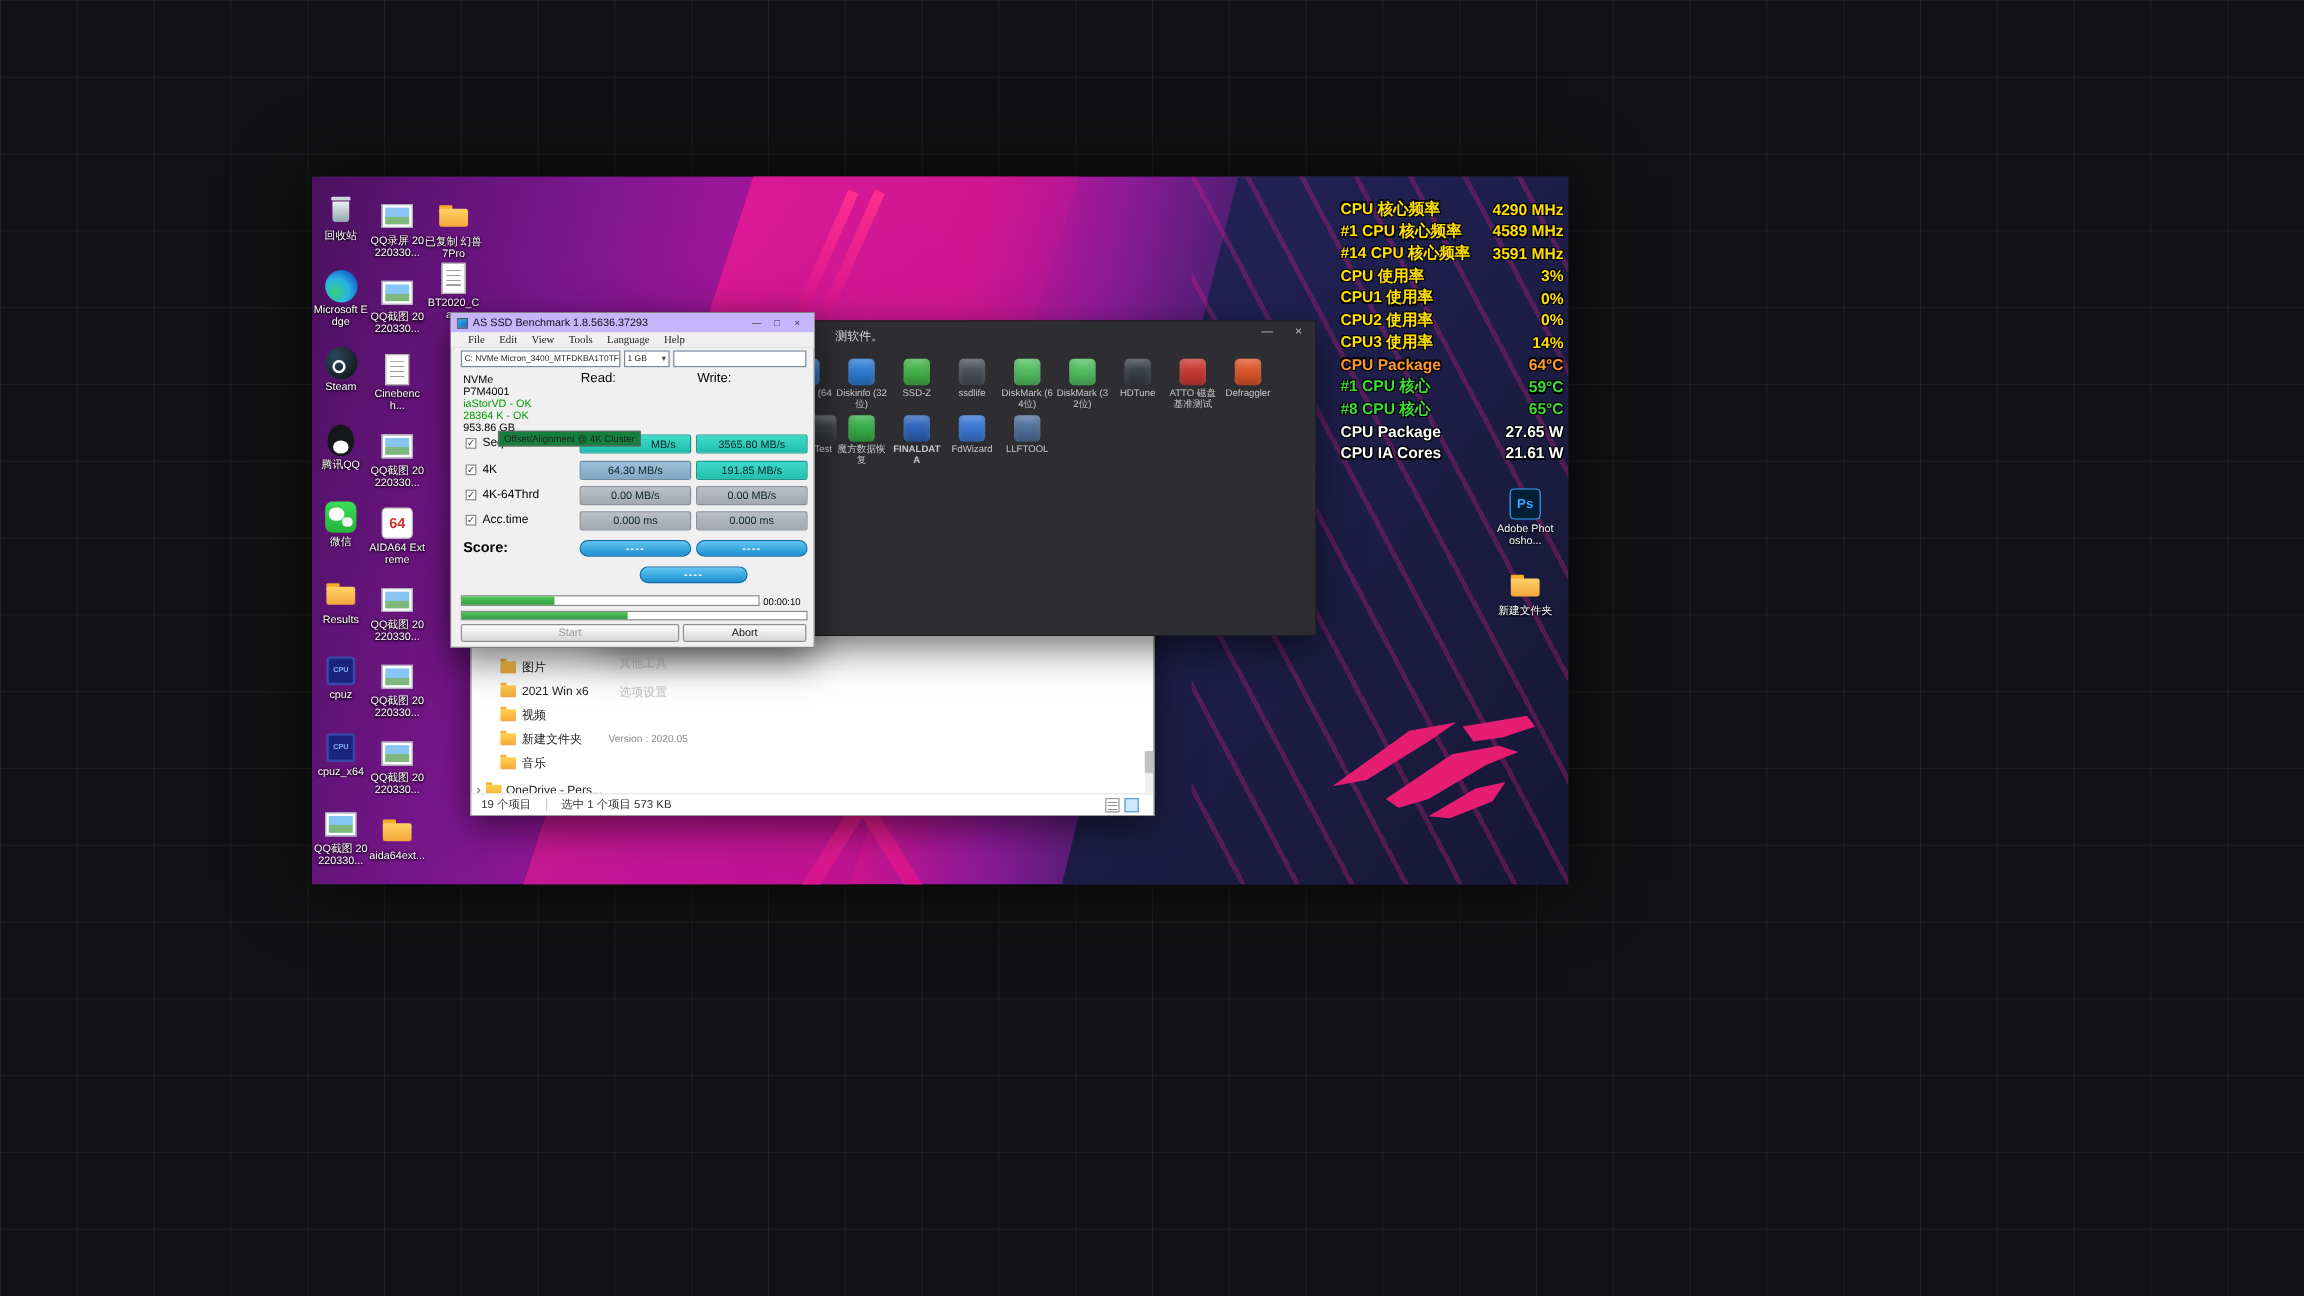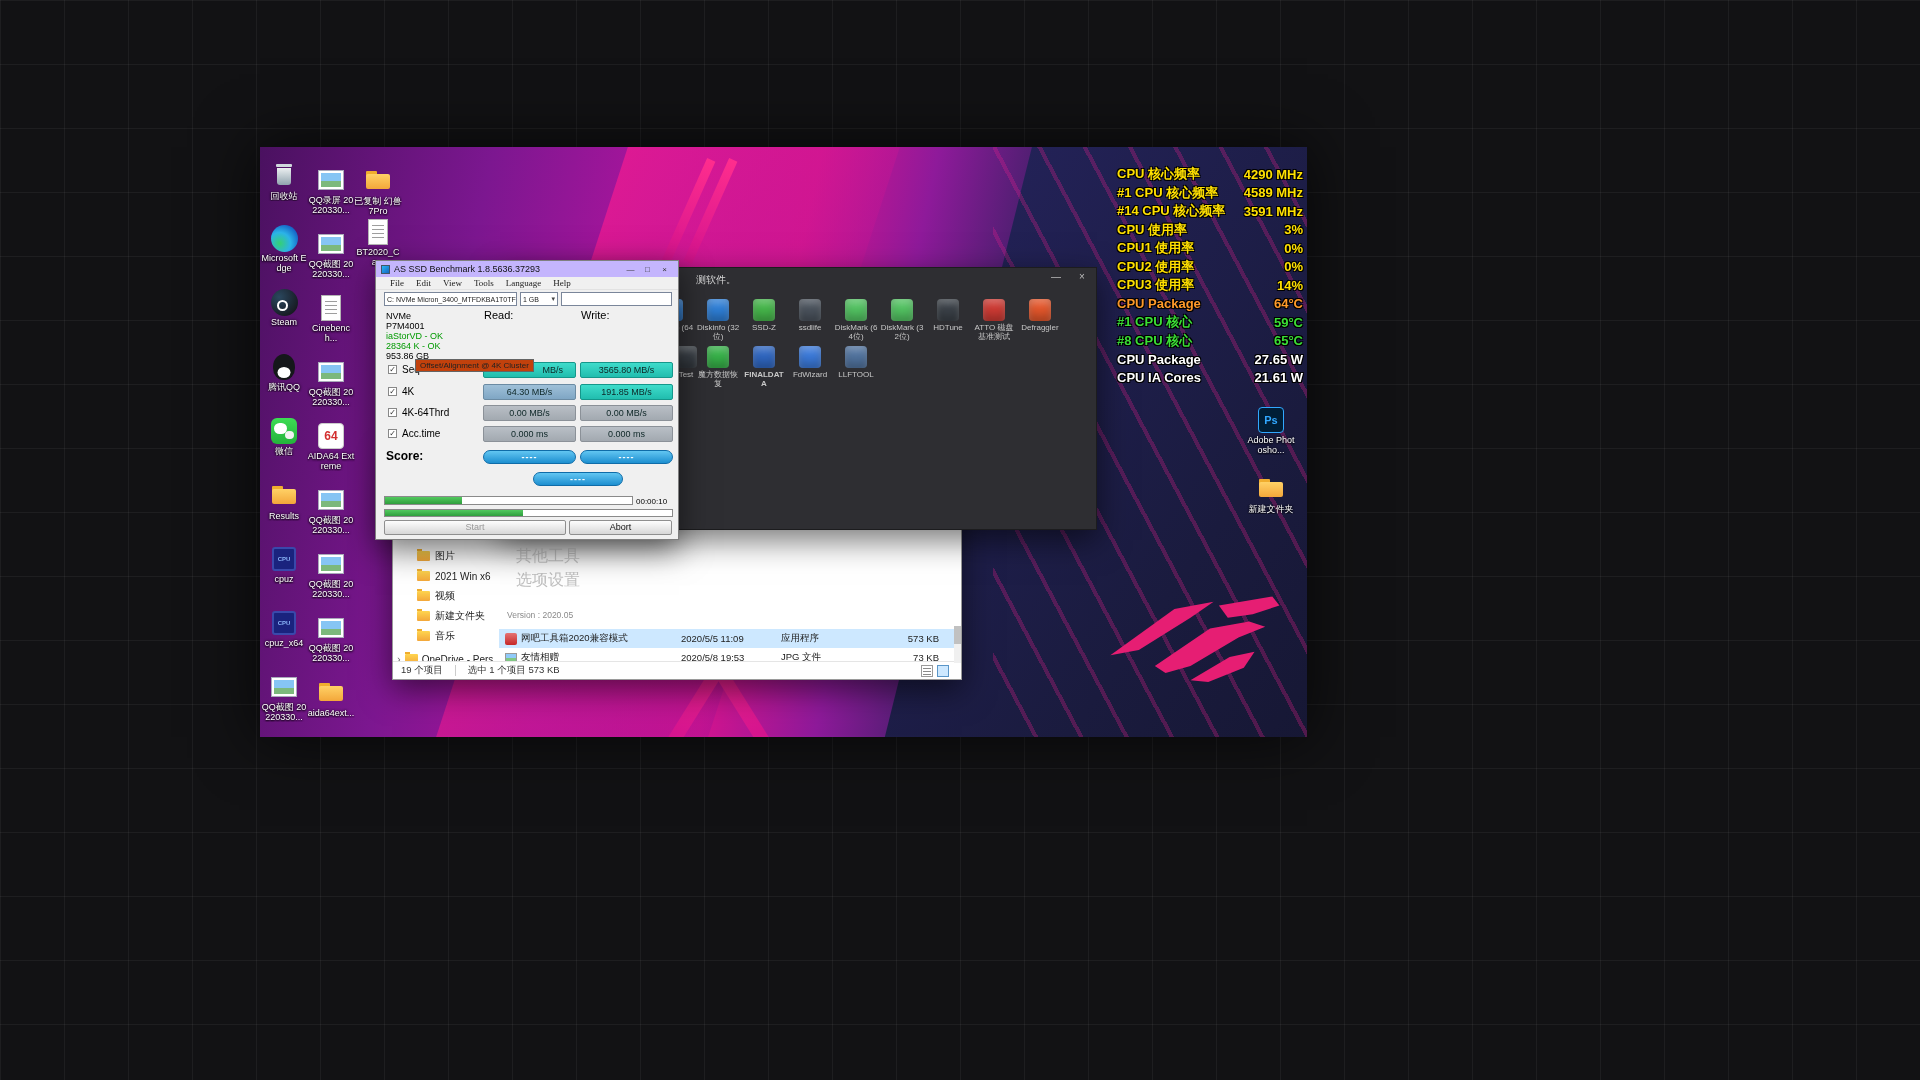"Offset/Alignment @ 4K Cluster" #assd-tip { background: #c2410c -> #15803d }
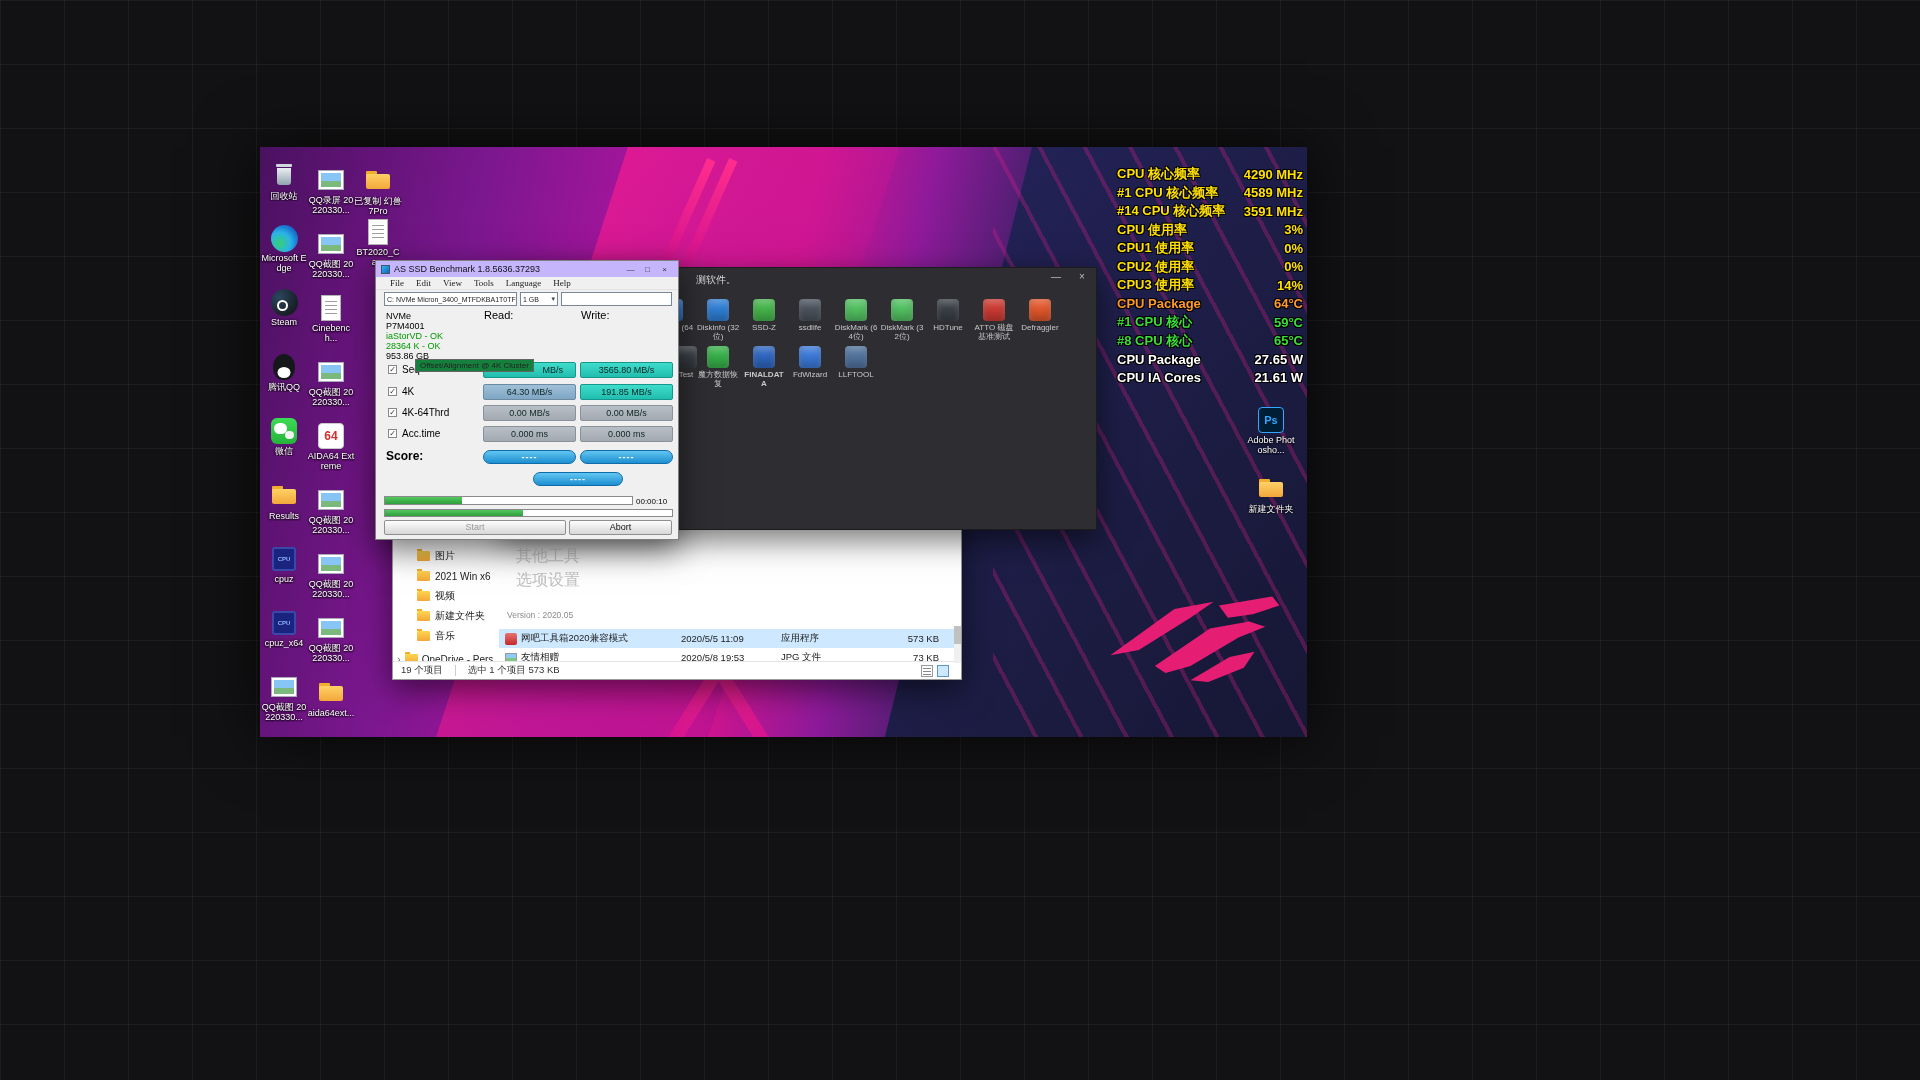"其他工具" .tb-menu { font-size: 16px -> 10px }
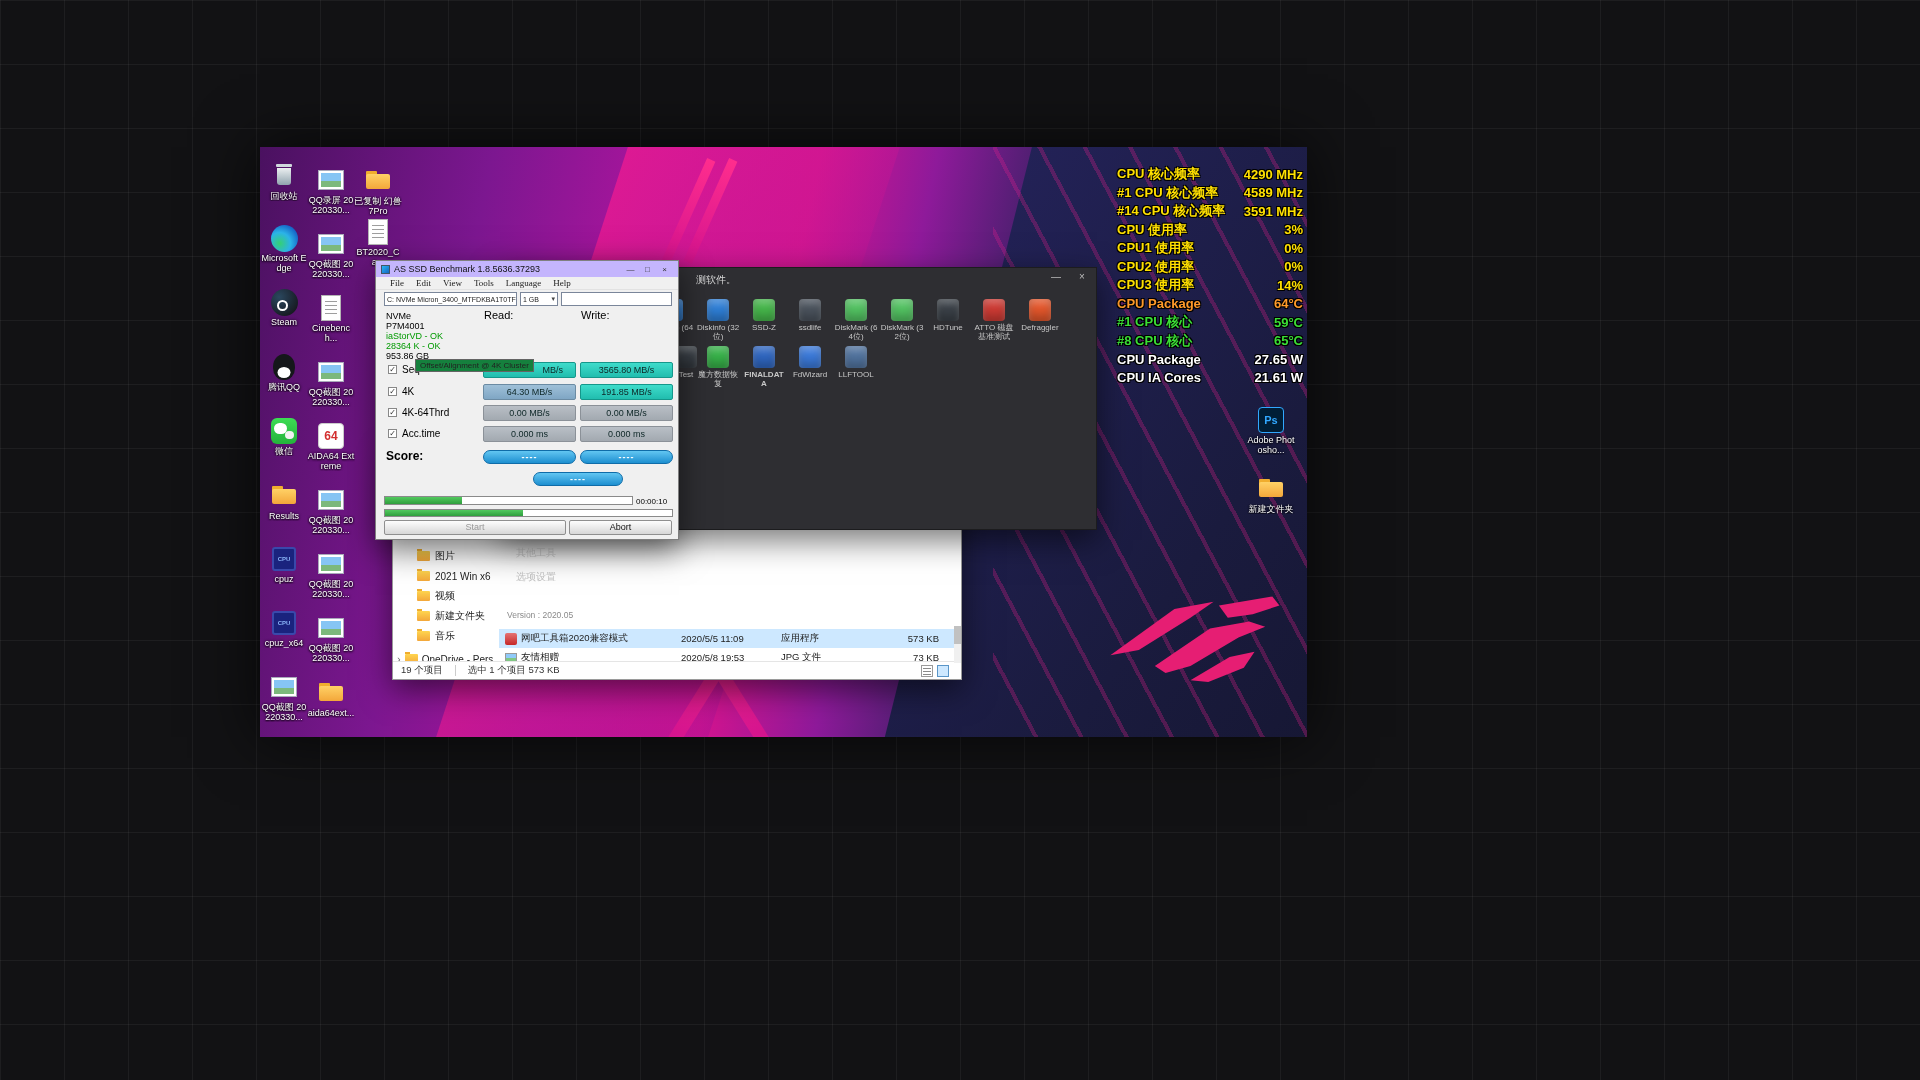"网吧工具箱2020兼容模式" div { html: <div> <div> <span></span> <span>网吧工具箱2020兼容模式</span> <span>2020/5/5 11:09</span> <span>应用程序</span> <span>573 KB</span> </div> <div> <span></span> <span>友情相赠</span> <span>2020/5/8 19:53</span> <span>JPG 文件</span> <span>73 KB</span> </div> </div> -> none }
